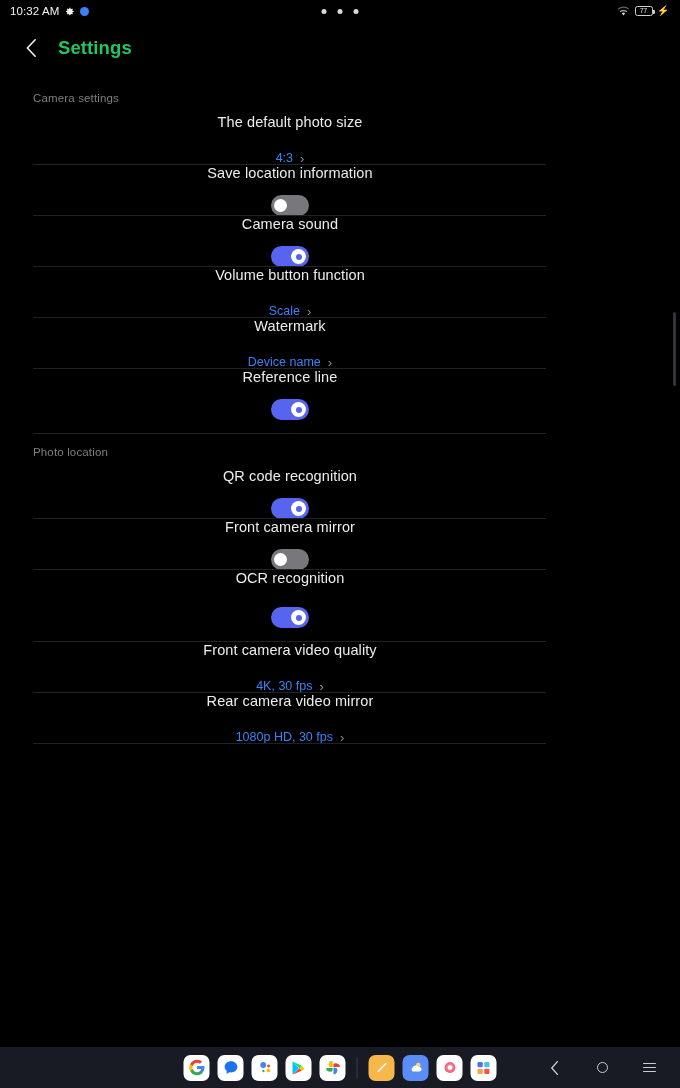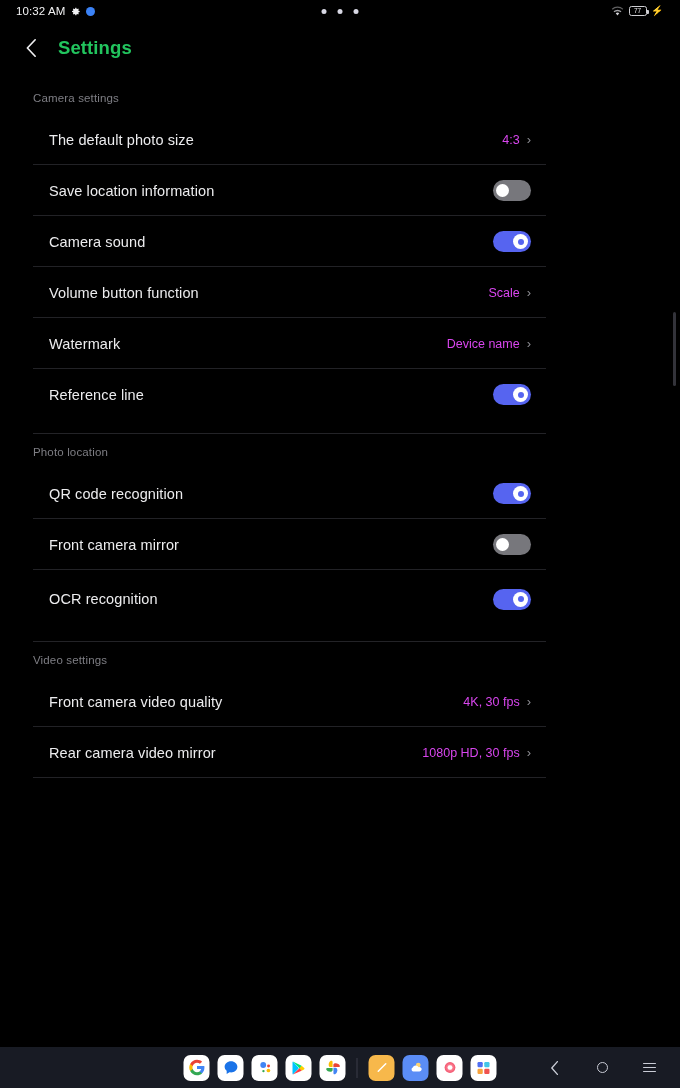"10:32 AM" .statusbar { padding: 0 16px -> 0 10px }
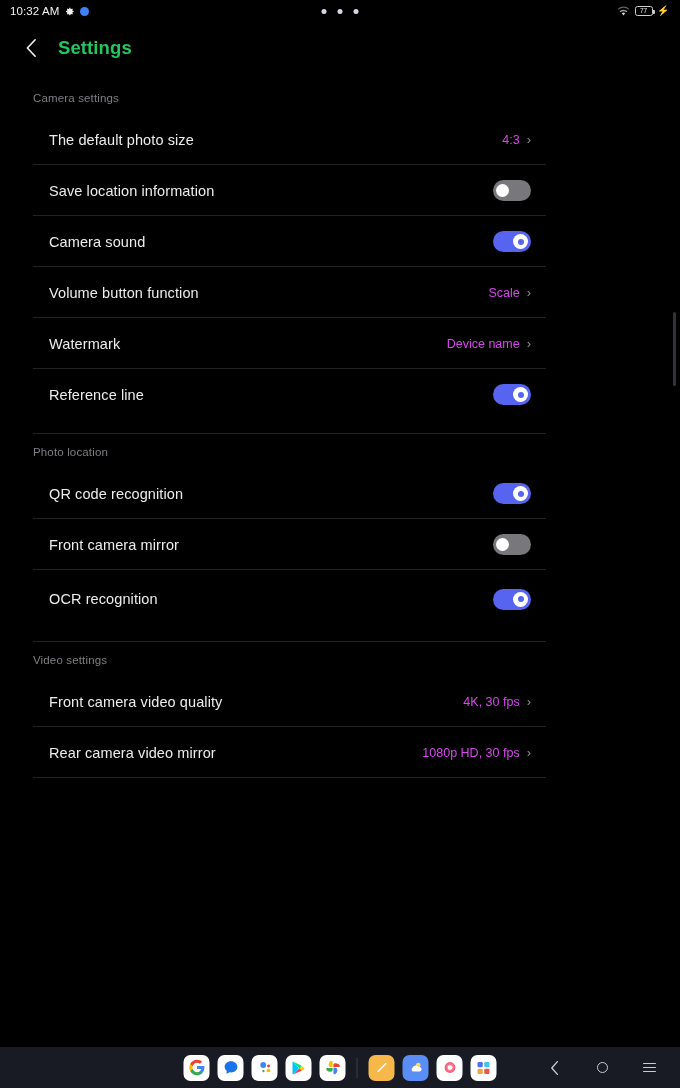"The default photo size" .row { flex-direction: none -> column }
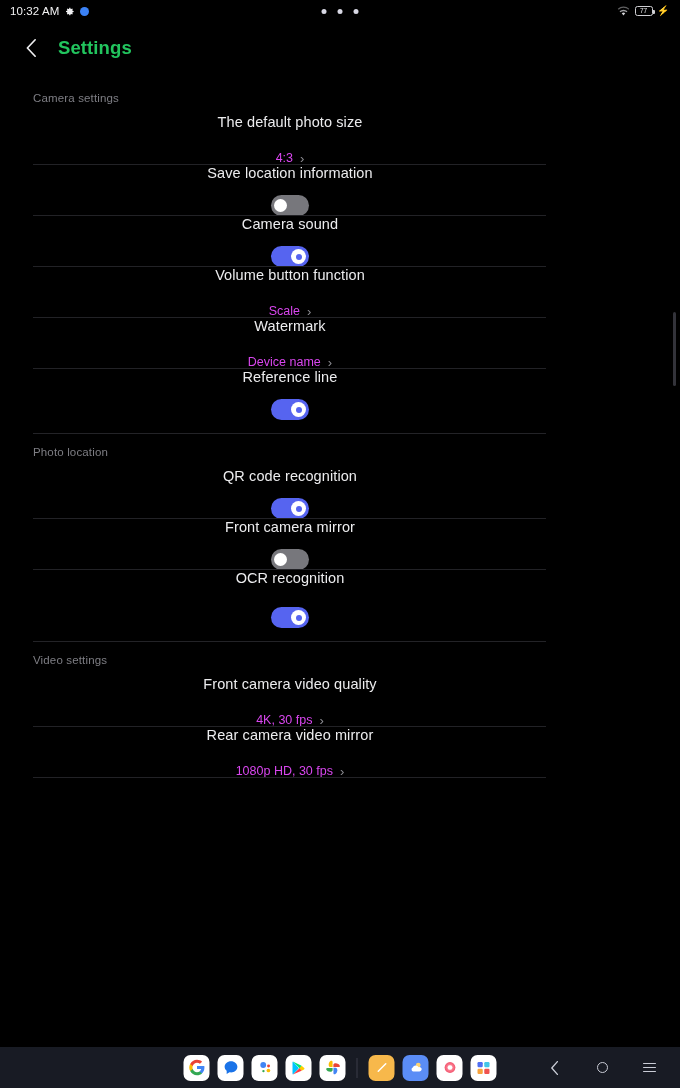"4:3" .row-value { color: #d946ef -> #3b82f6 }
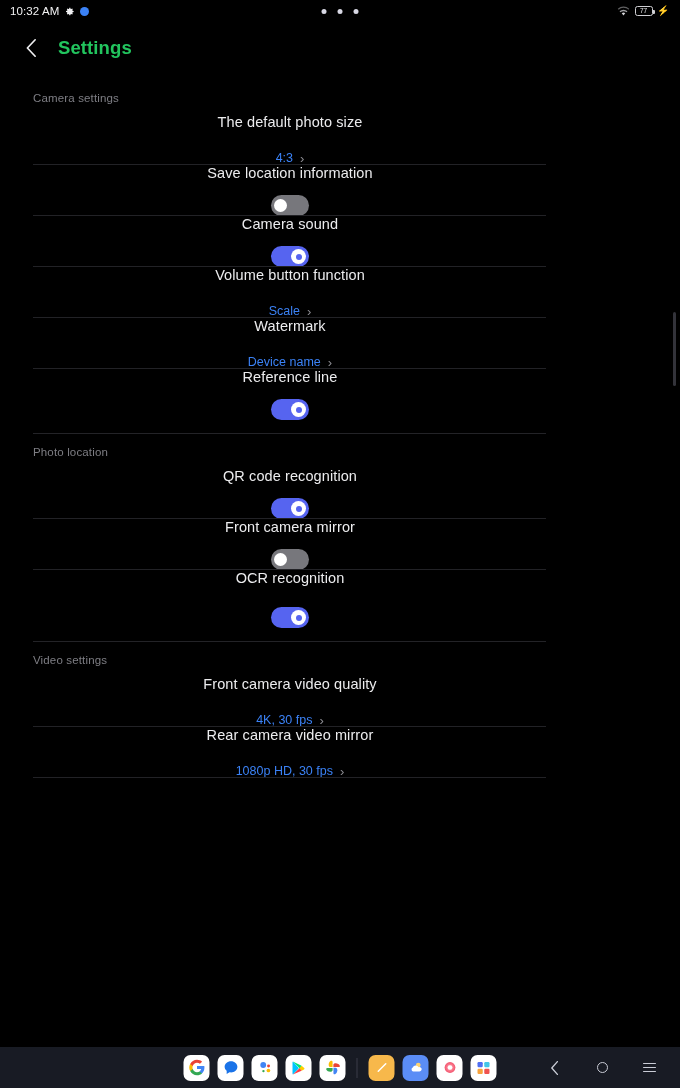"Video settings" div.section-label { html: <div>Video settings</div> -> none }
